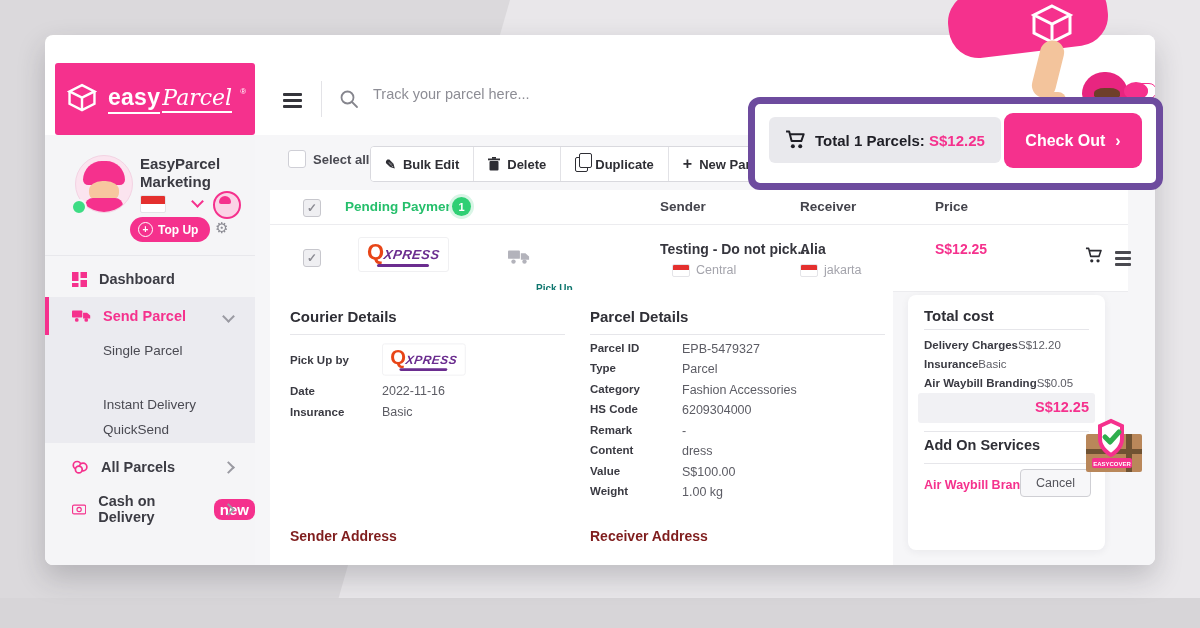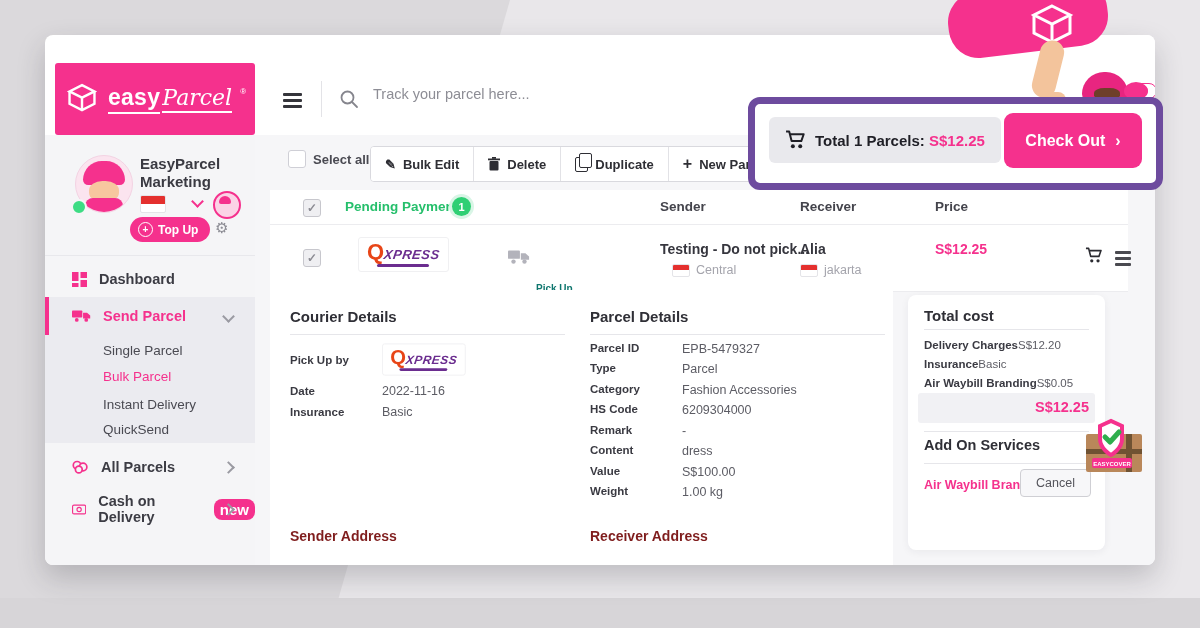"Bulk Parcel" div.abs { html: <div> <span>Bulk Parcel</span> </div> -> none }
